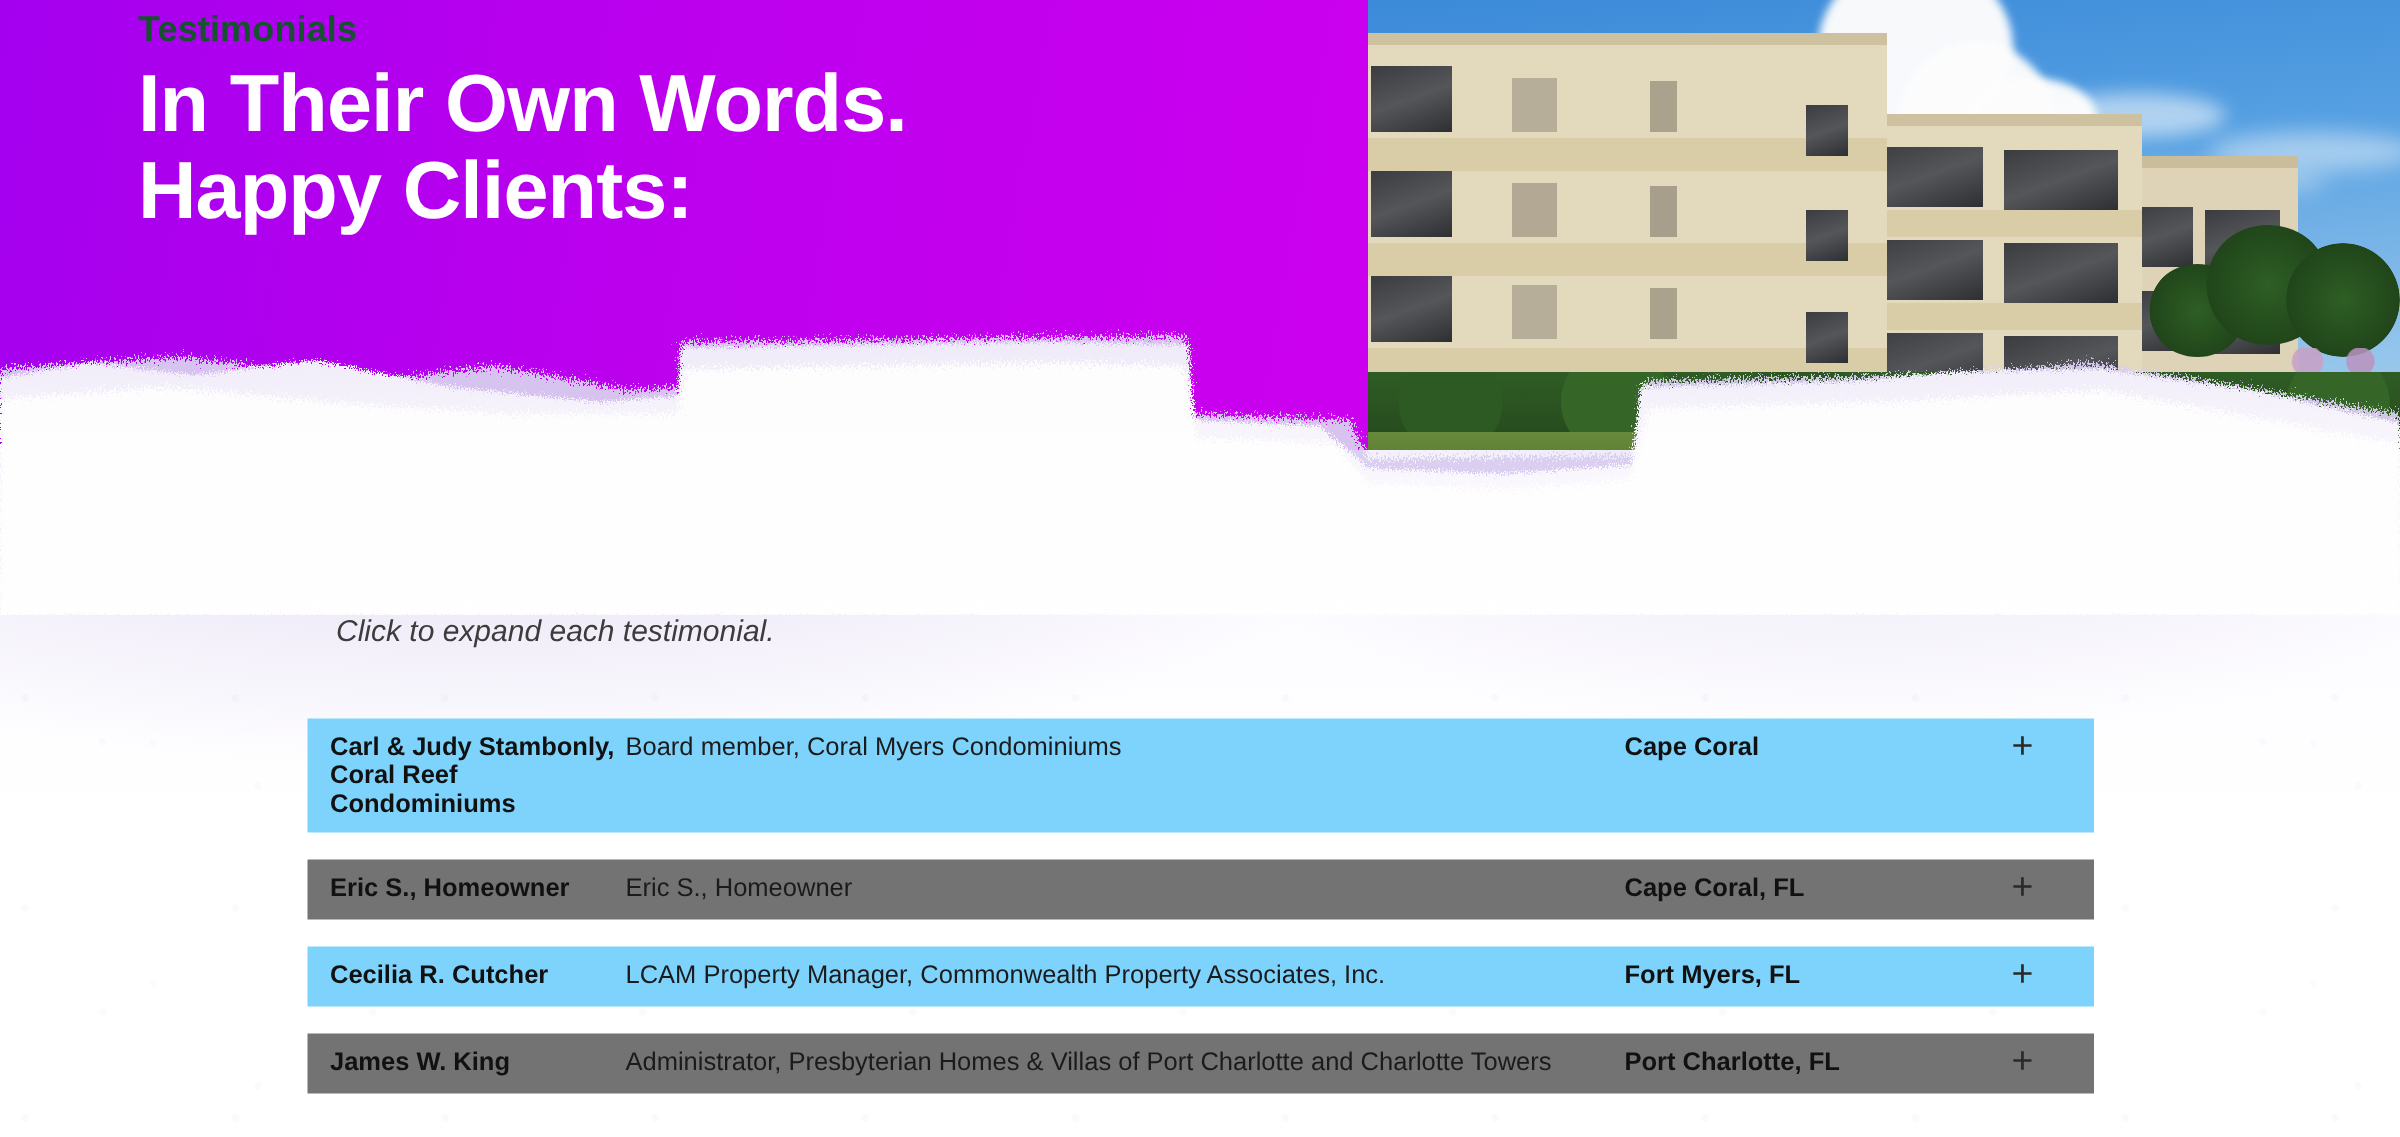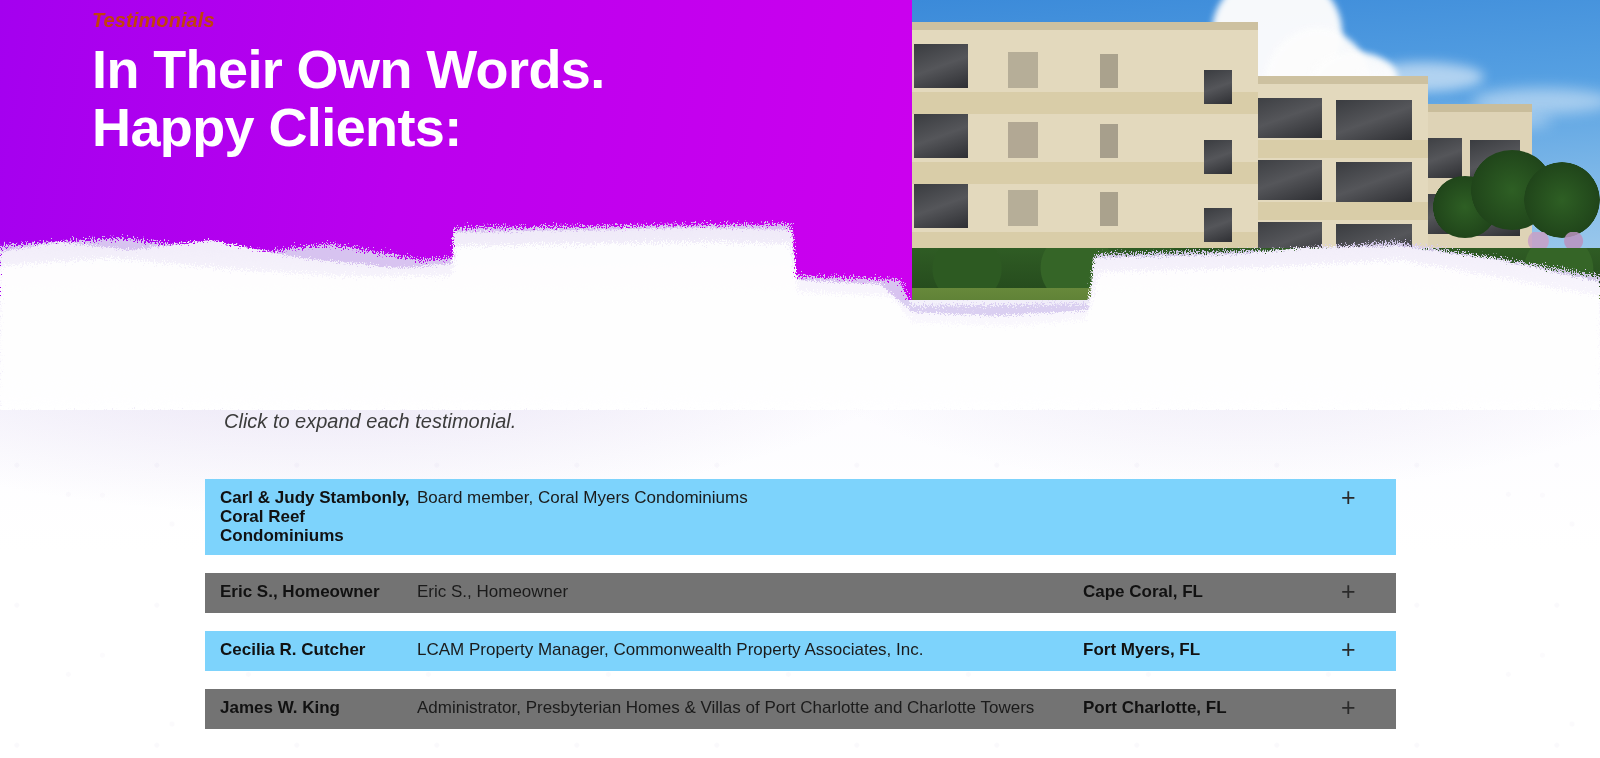"Testimonials" .eyebrow { color: #c2410c -> #14532d; font-size: 20px -> 24px; font-style: italic -> none }
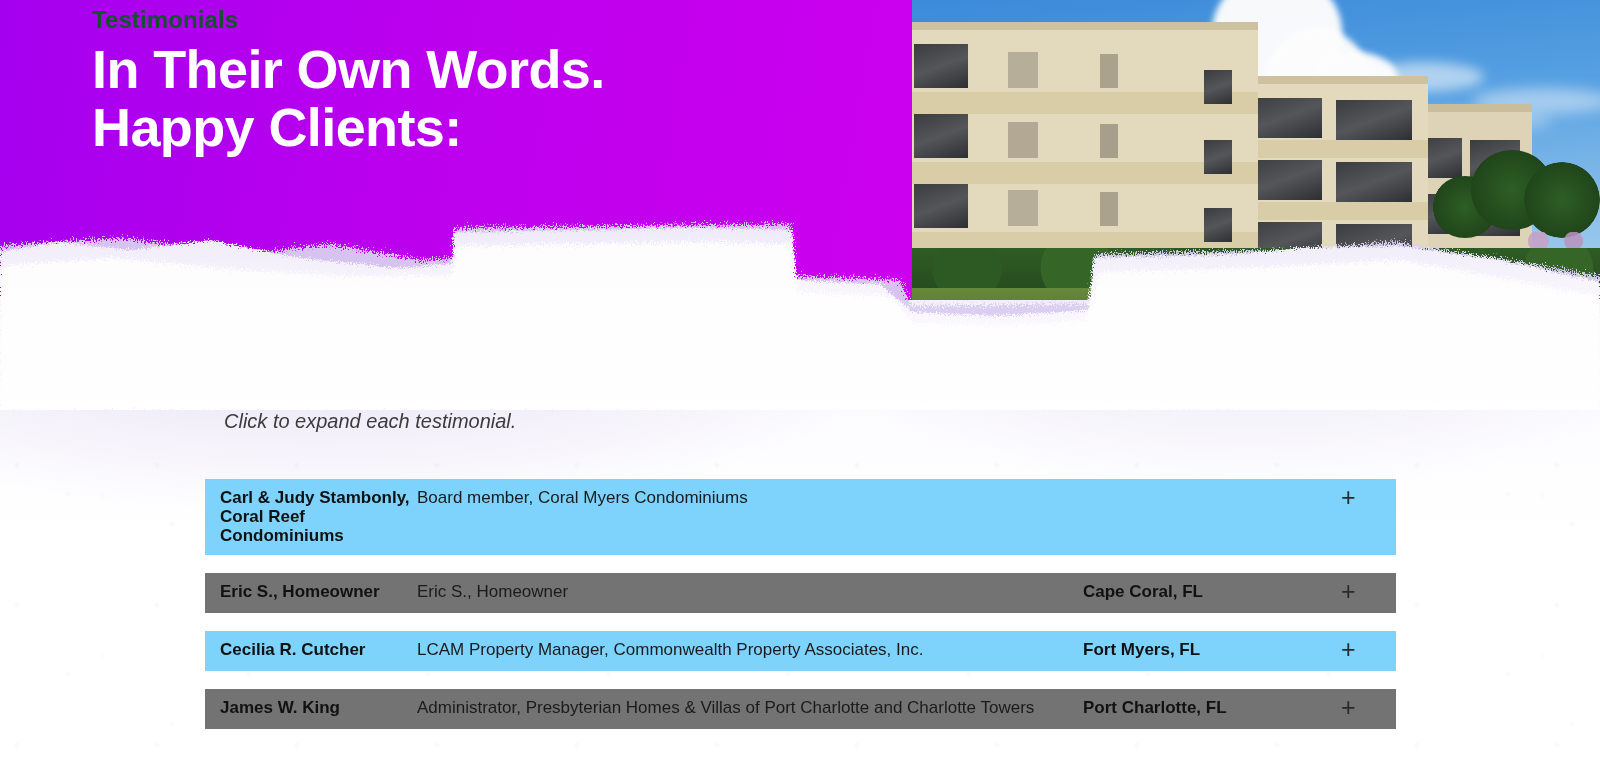"Cape Coral" div.c-loc { html: none -> <div>Cape Coral</div> }
